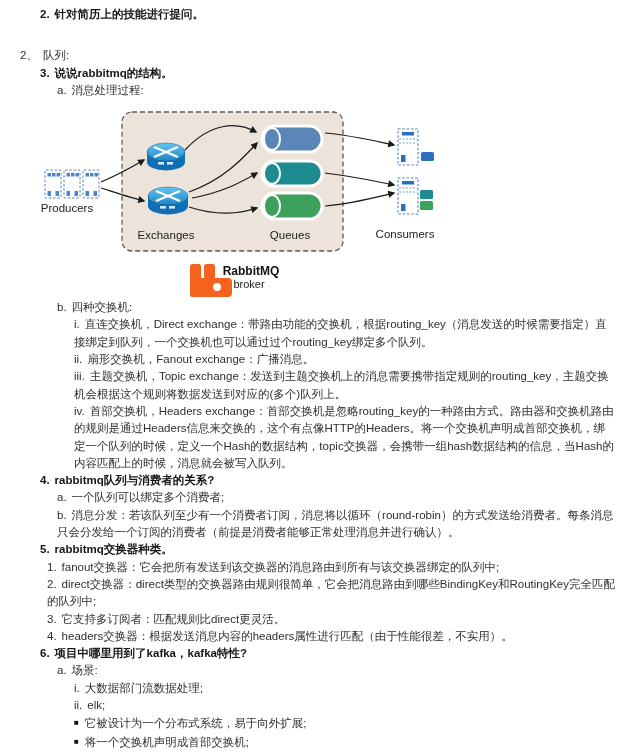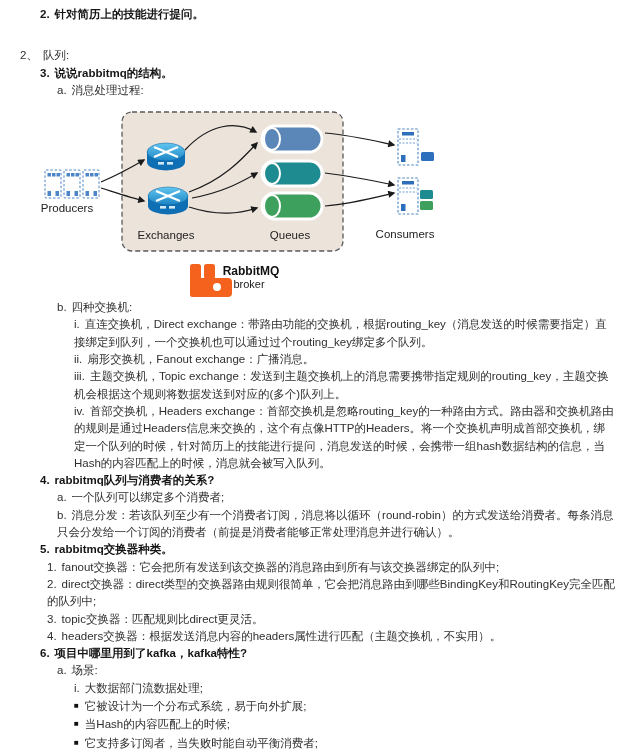"首部交换机，Headers" span.tx { text: 针对简历上的技能进行提问，消息发送的时候 -> 定义一个Hash的数据结构，topic交换器 }
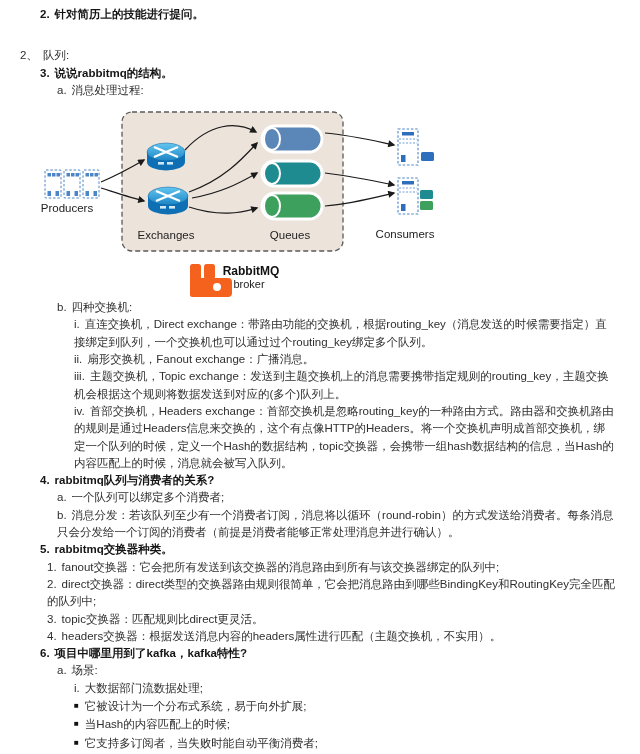"topic交换器：匹配规则比direct更灵活。" span.tx { text: topic交换器 -> 它支持多订阅者 }
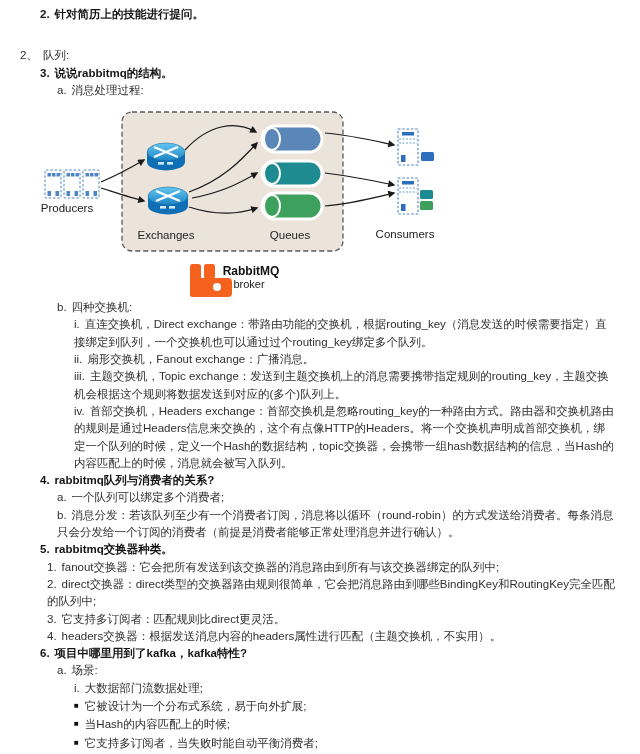"headers交换器：根据发送消息内容的headers属性进行匹配（主题交换机，" span.tx { text: 主题交换机 -> 由于性能很差 }
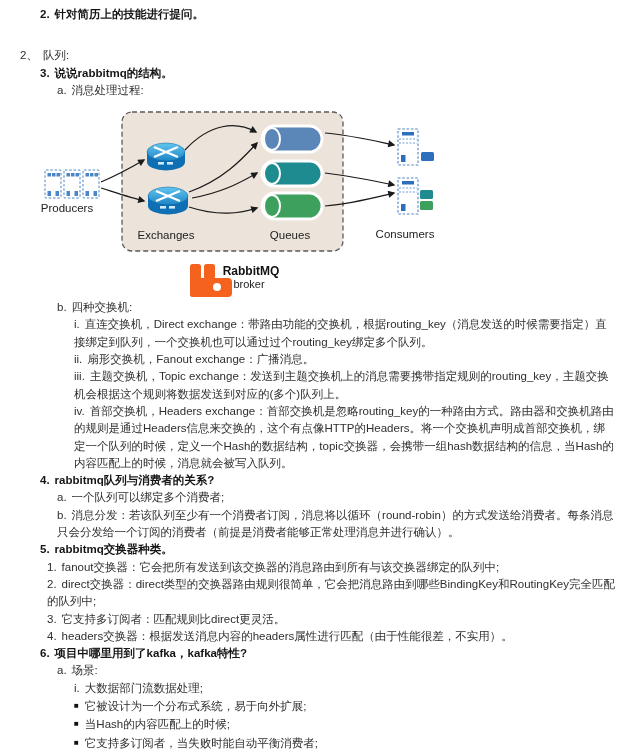"ii. elk;" div.ln { html: none -> <div><span>ii.</span><span>elk;</span></div> }
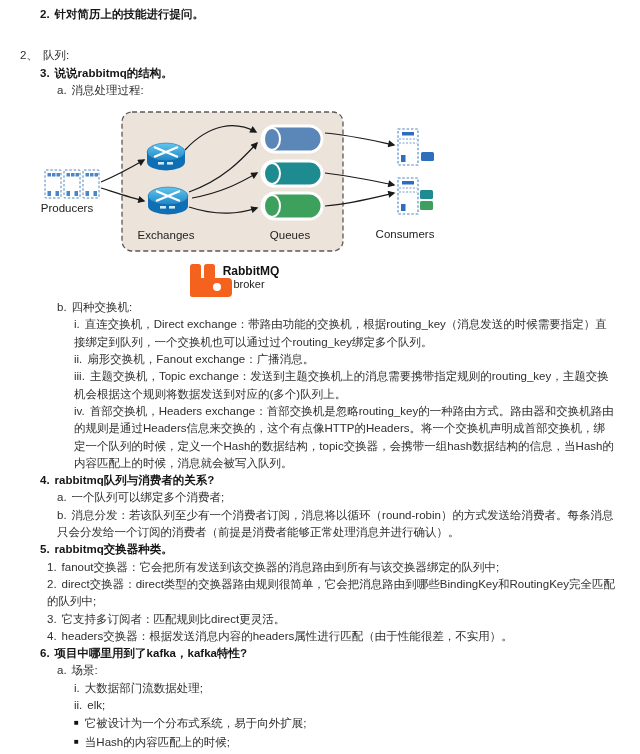"当Hash的内容匹配上的时候;" span.tx { text: 当Hash的内容匹配上的时候 -> 将一个交换机声明成首部交换机 }
